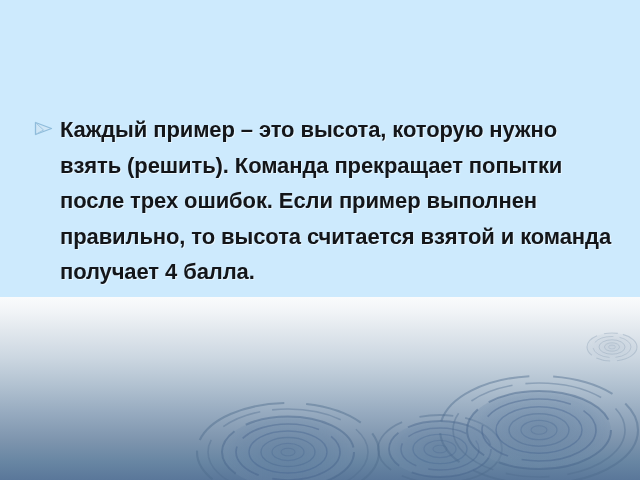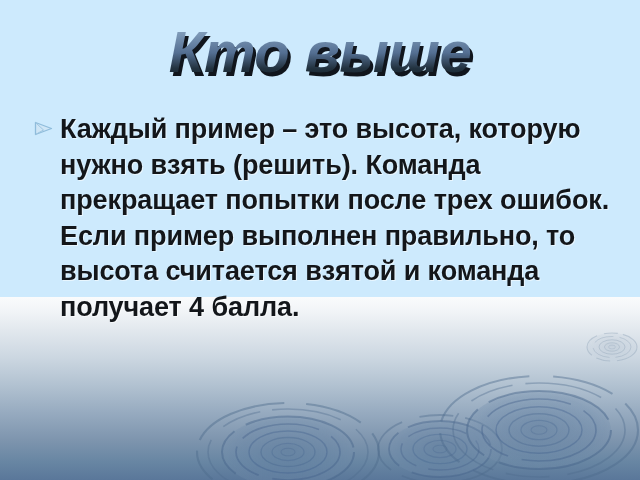"Кто выше" div.title-wrap { html: <div> <div> <span>Кто выше</span> <span>Кто выше</span> </div> </div> -> none }
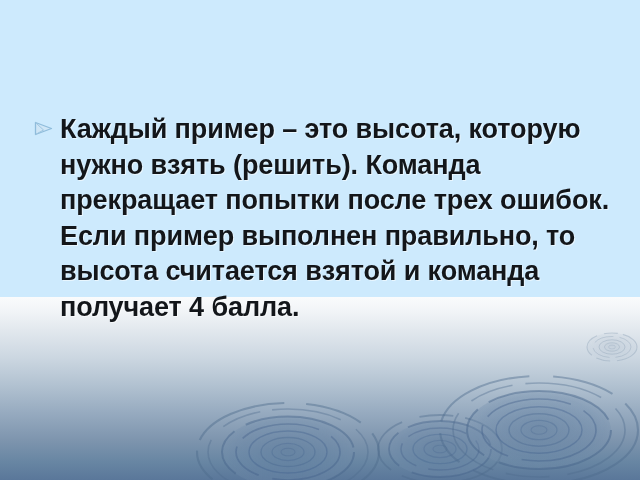"Каждый пример – это высота," .bullet-text { font-size: 27px -> 22px }
